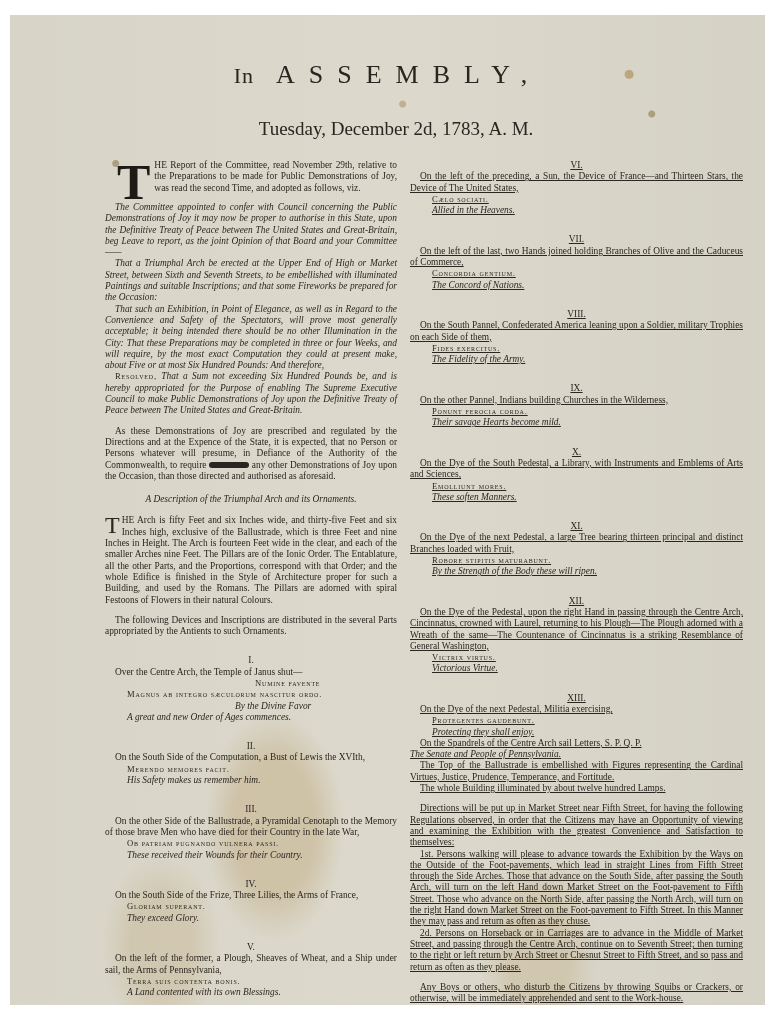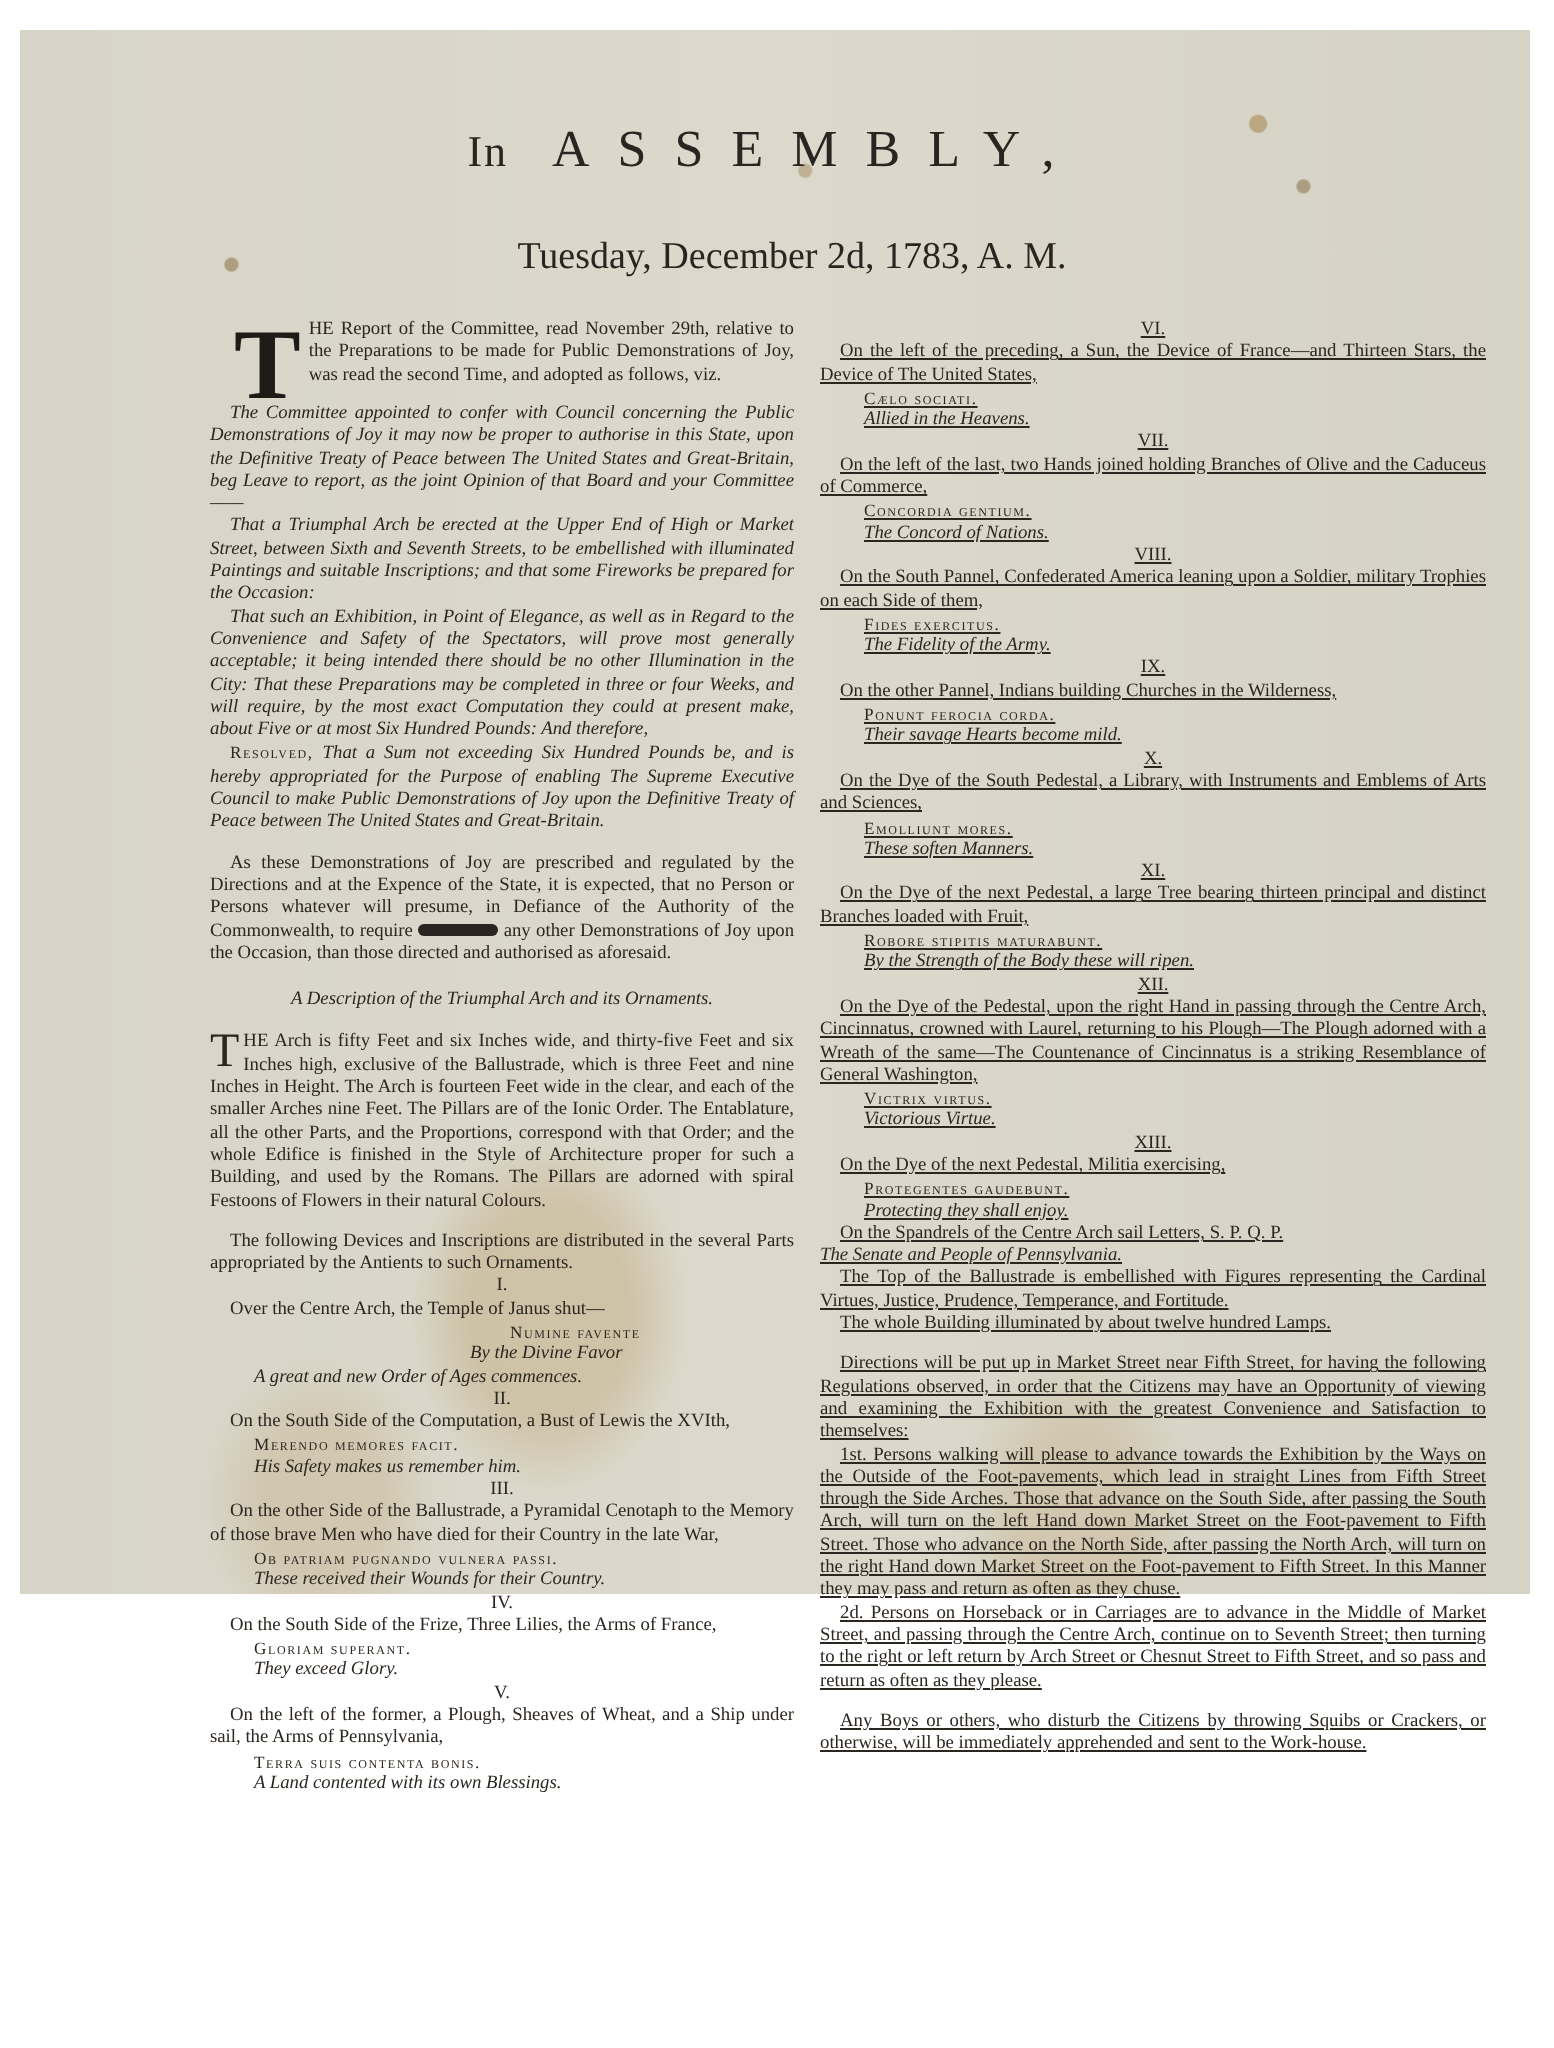"In ASSEMBLY," .paper { height: 782px -> 990px }
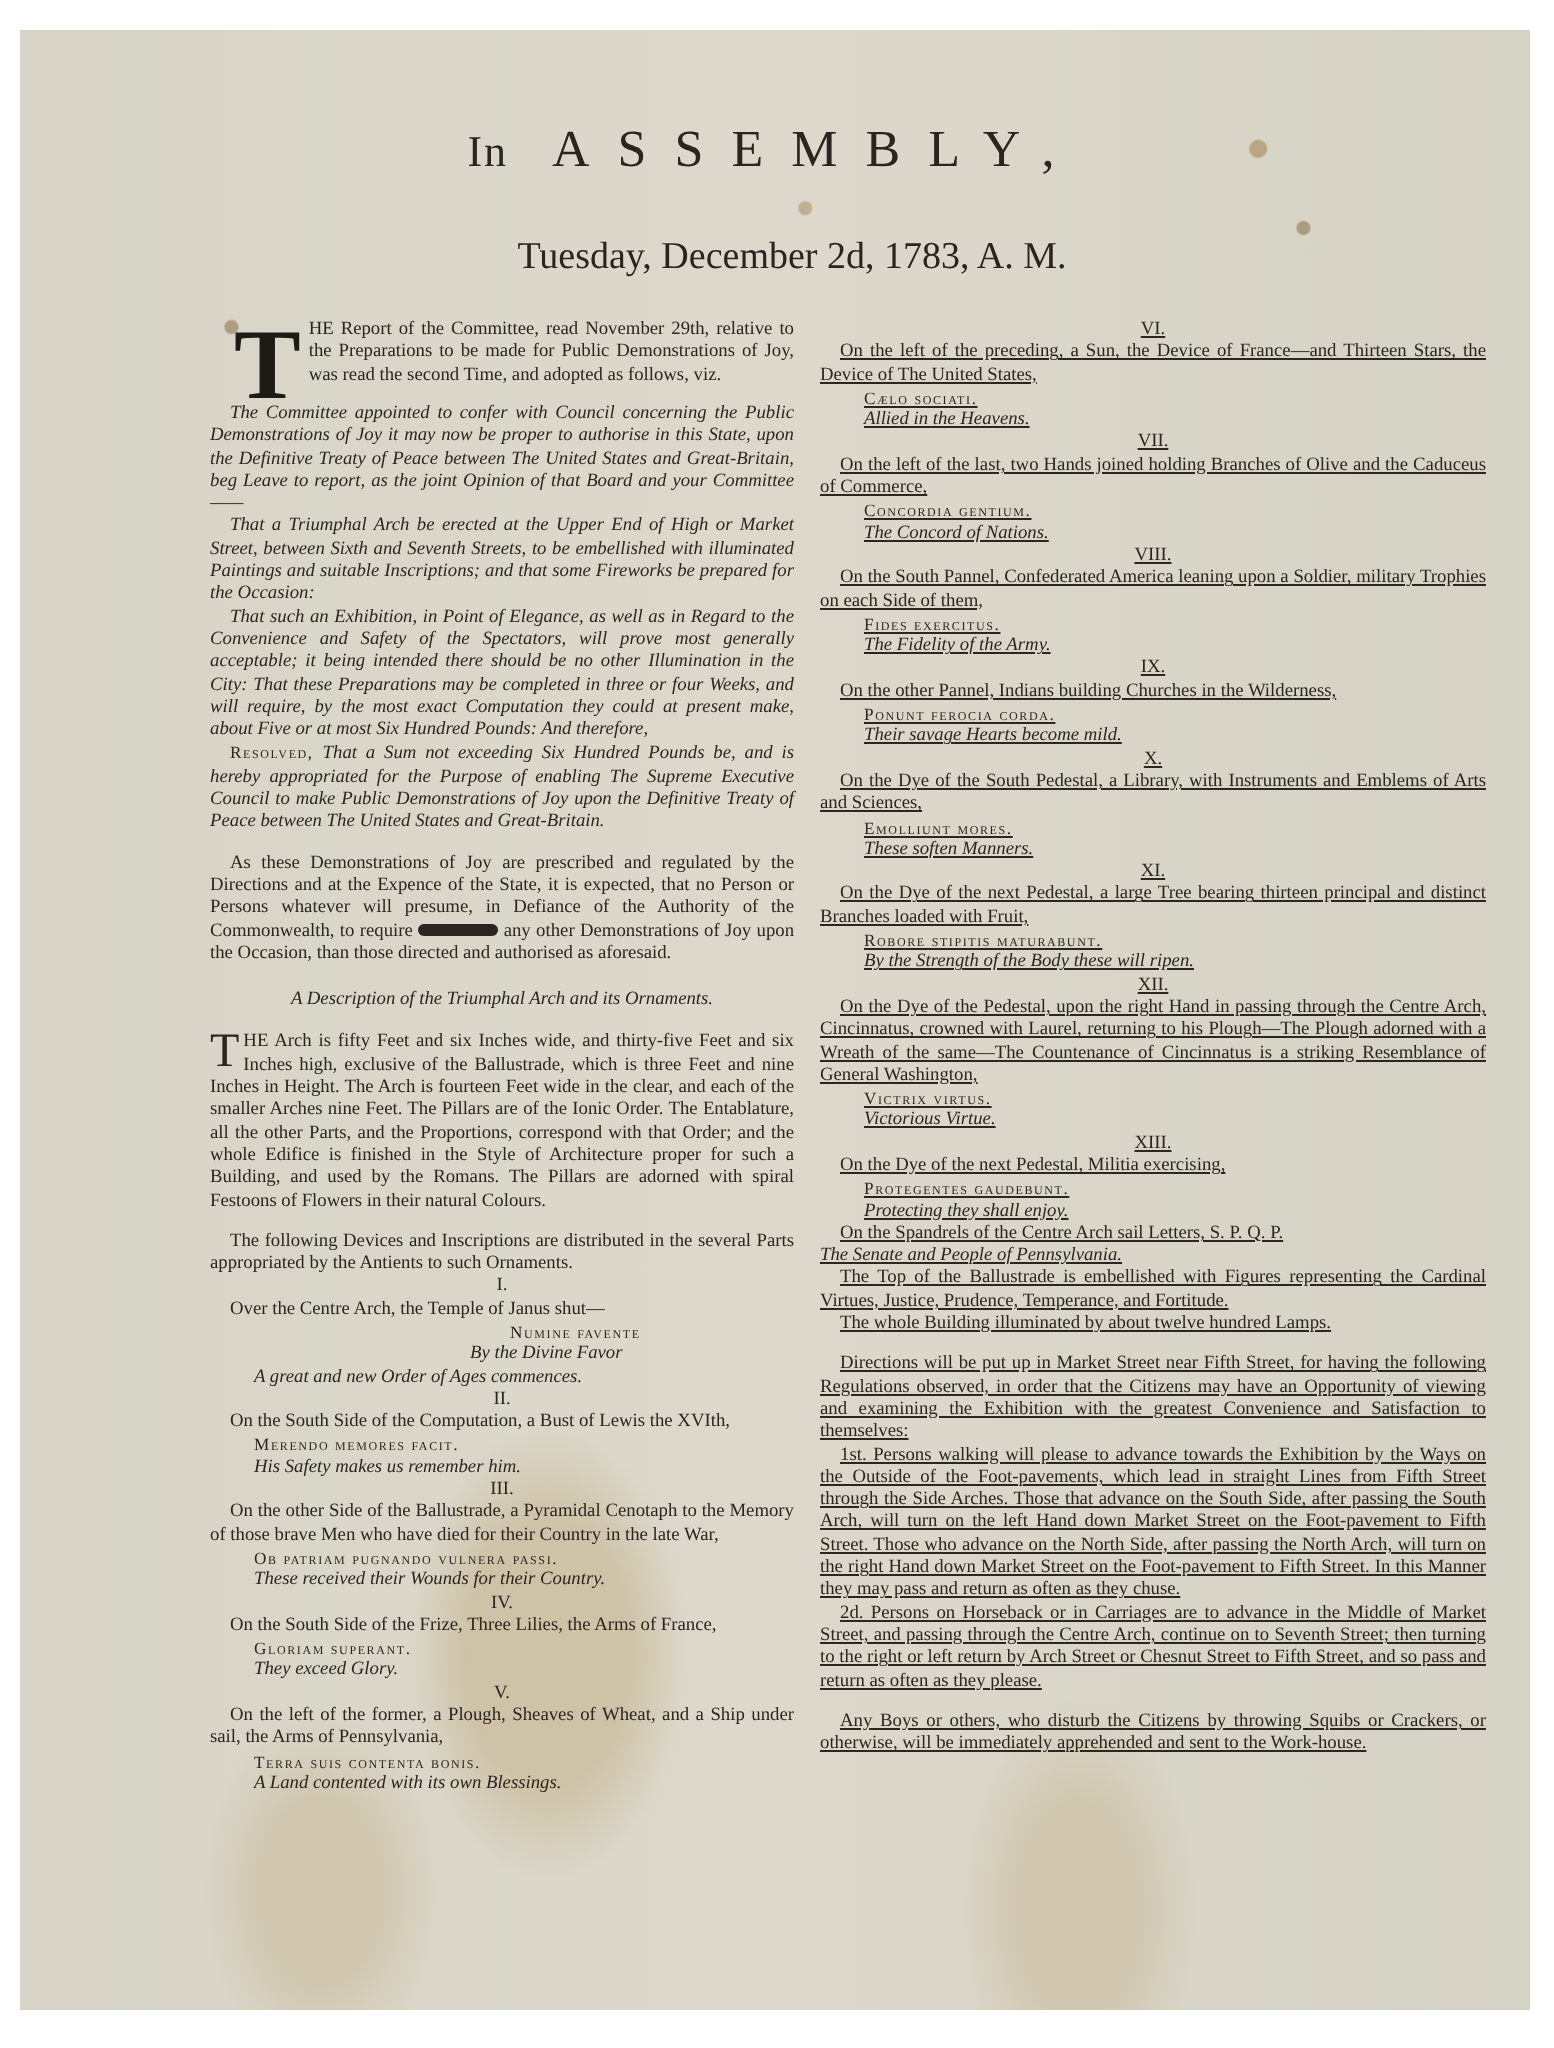"VII." .num { margin-top: 0 -> 18px }
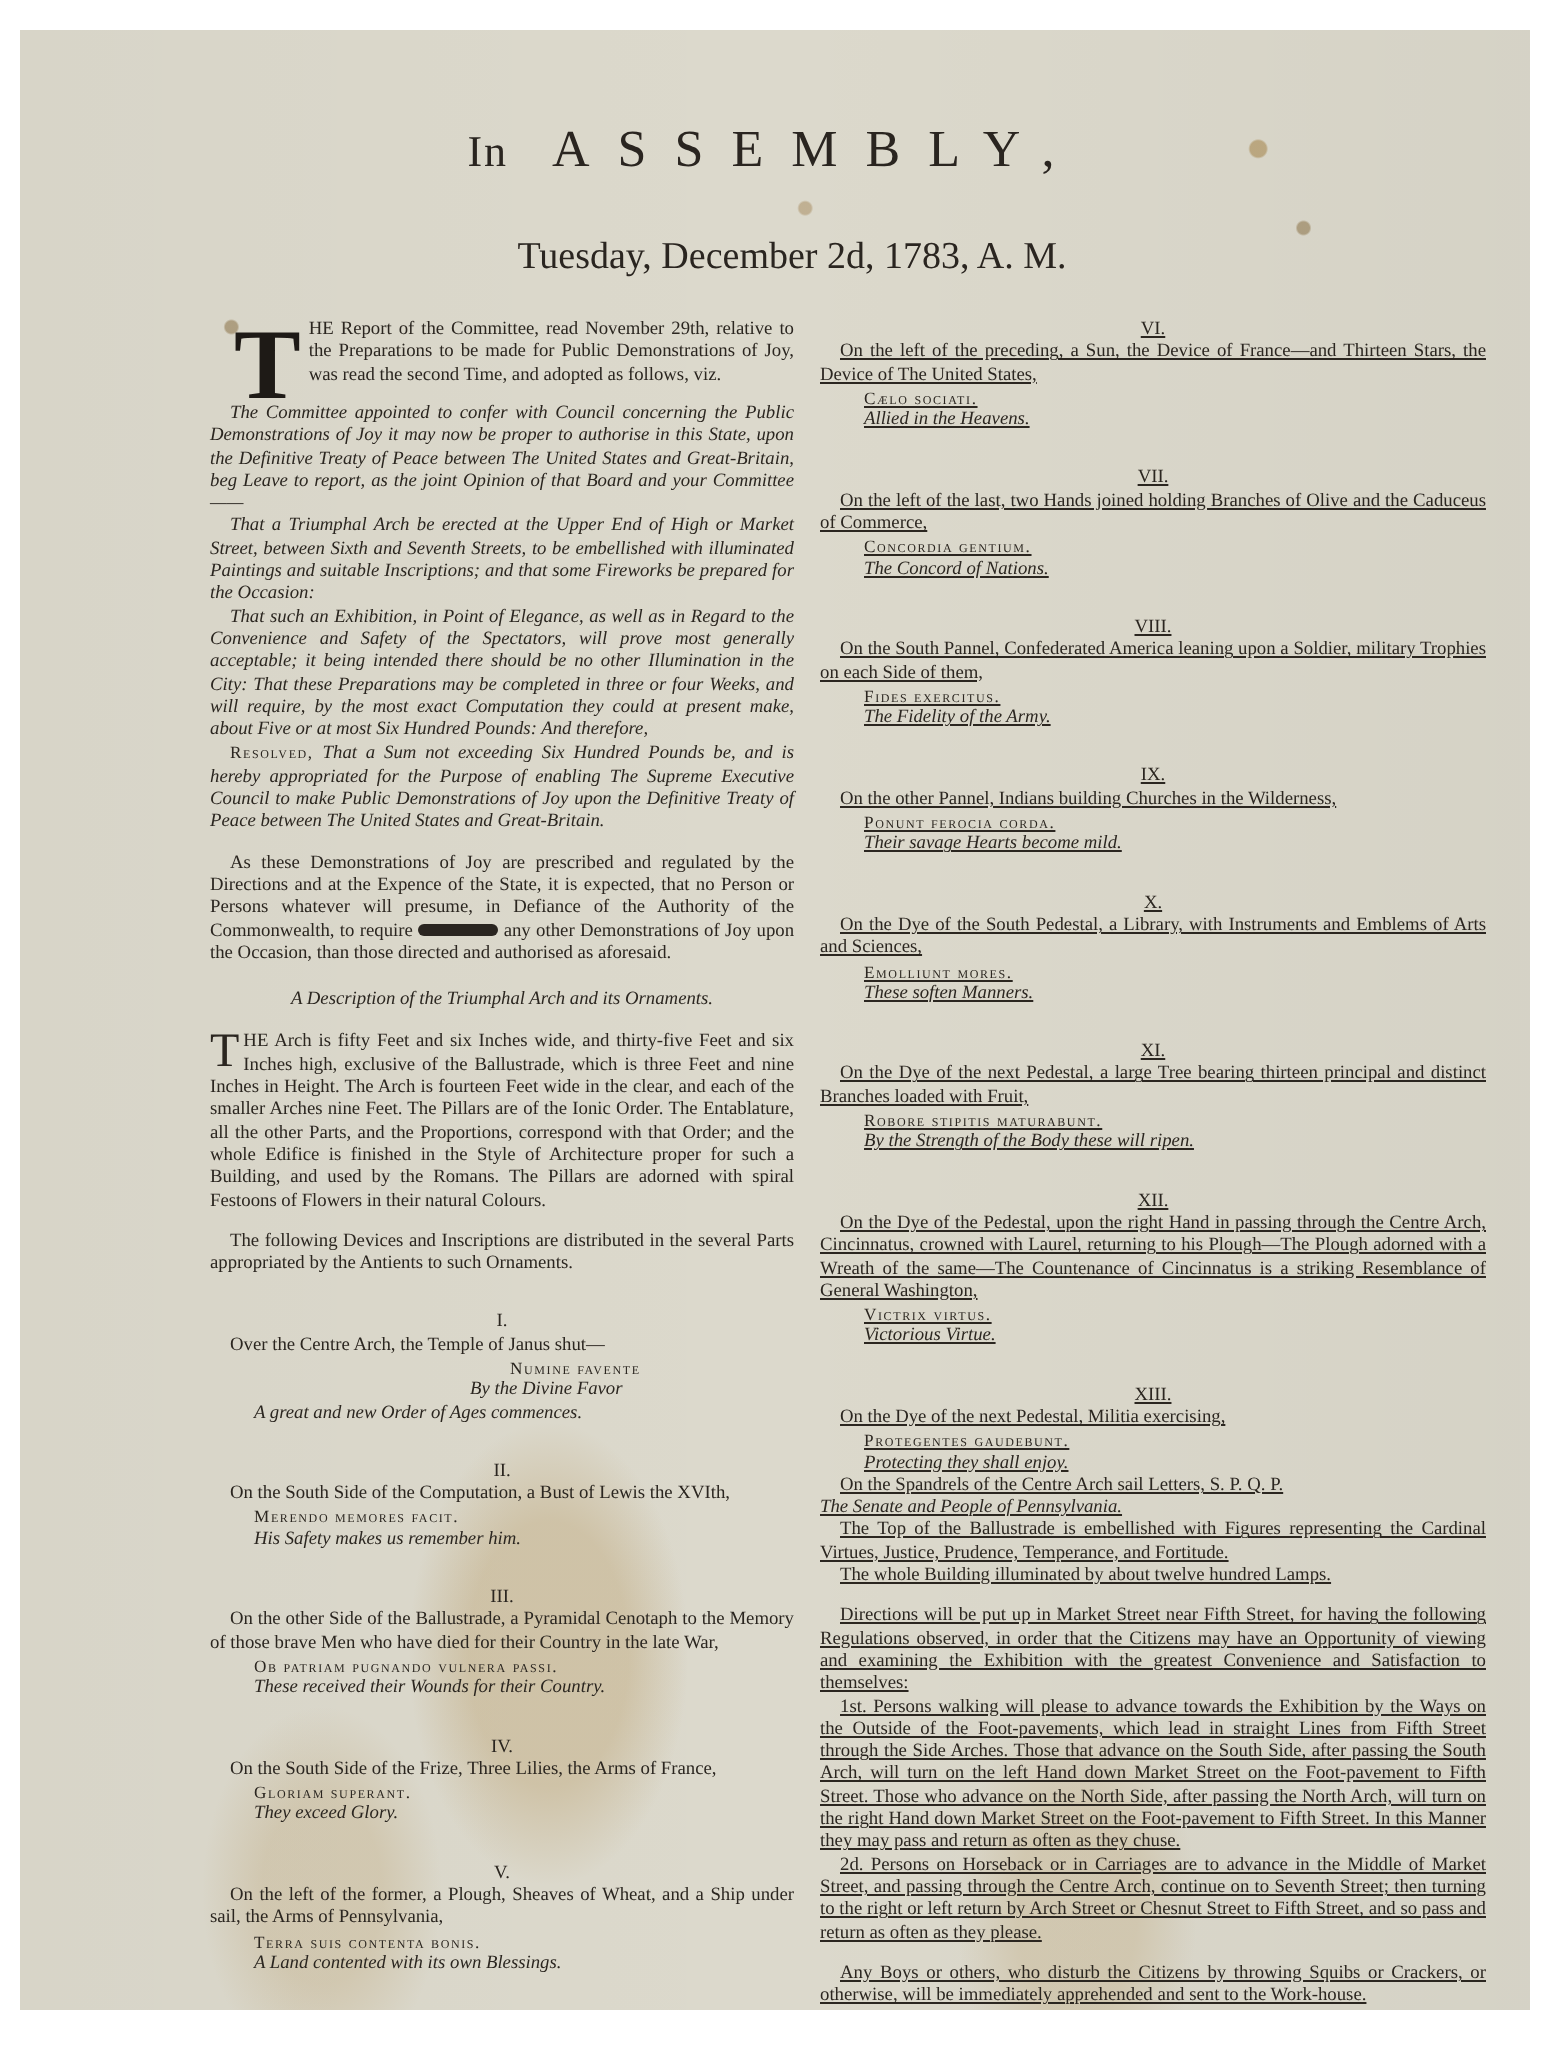"Magnus ab integro sæculorum nascitur" p.ind { html: none -> <p>Magnus ab integro sæculorum nascitur ordo.</p> }
